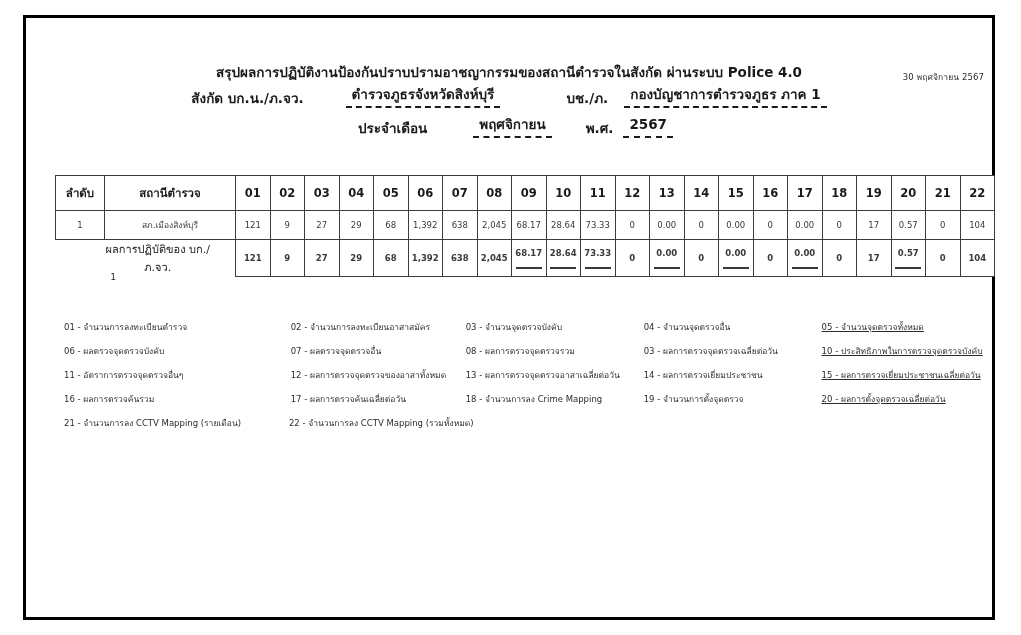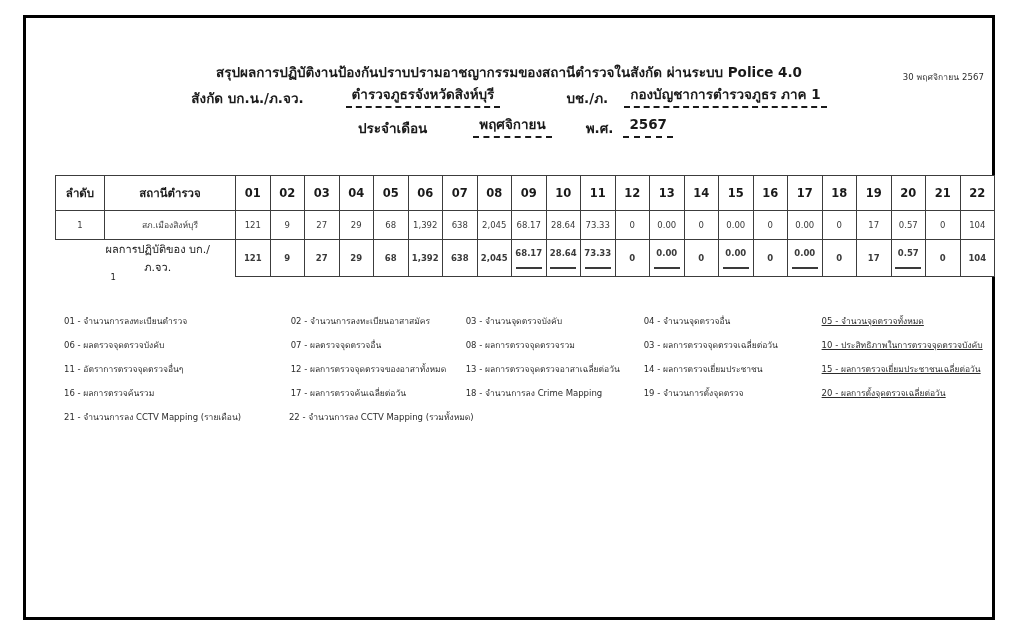"01 - จำนวนการลงทะเบียนตำรวจ" .legend-row { align-items: flex-start -> center }
